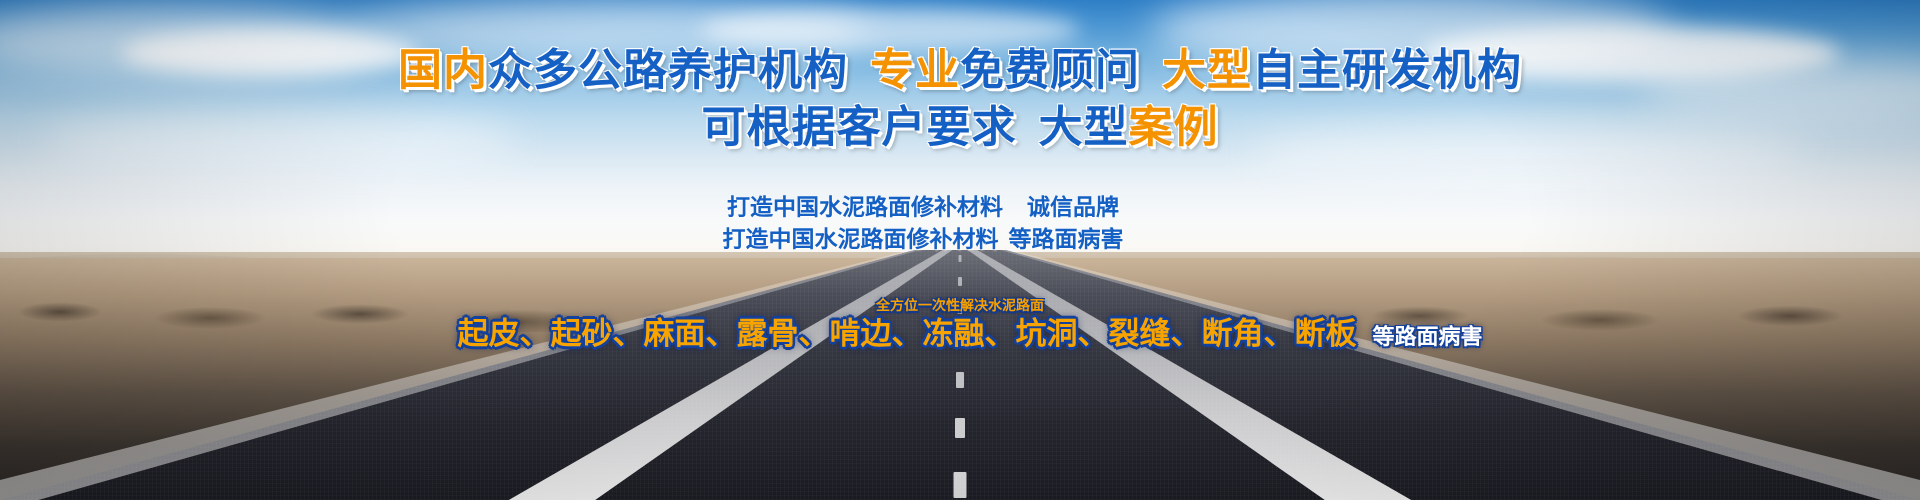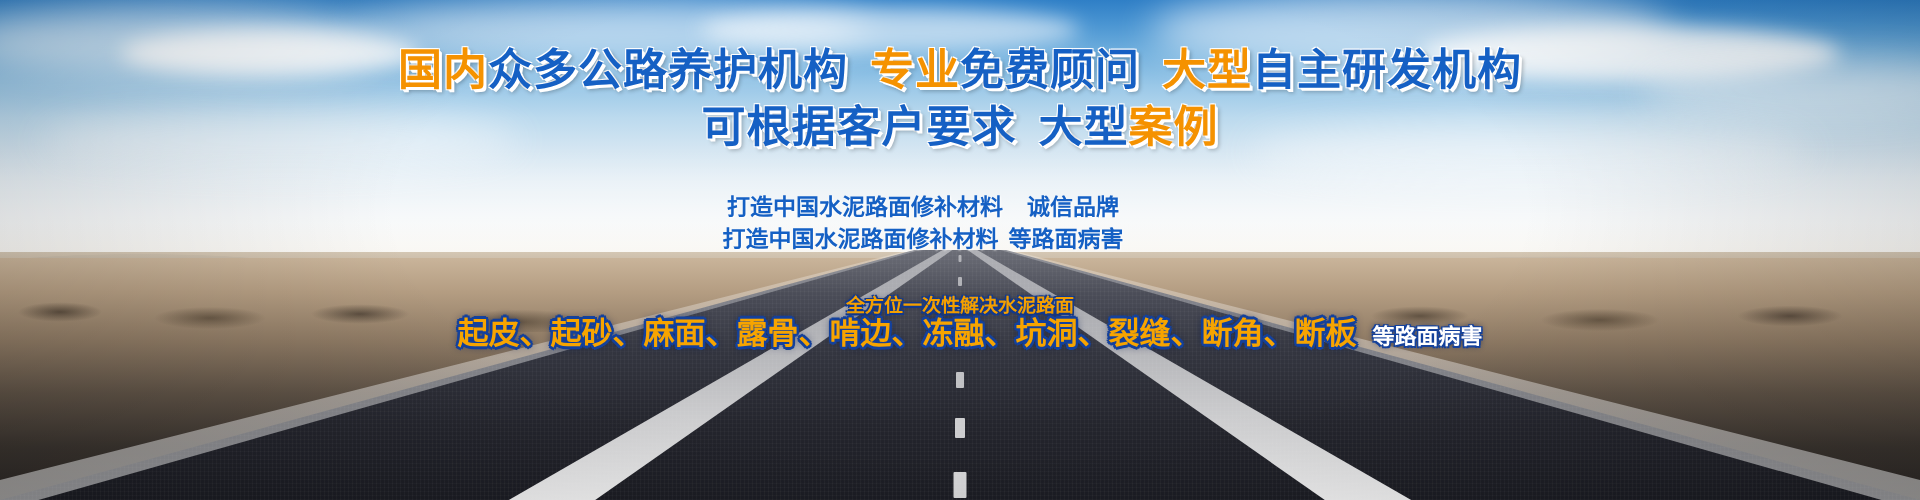"全方位一次性解决水泥路面" .kicker { font-size: 19px -> 14px }
